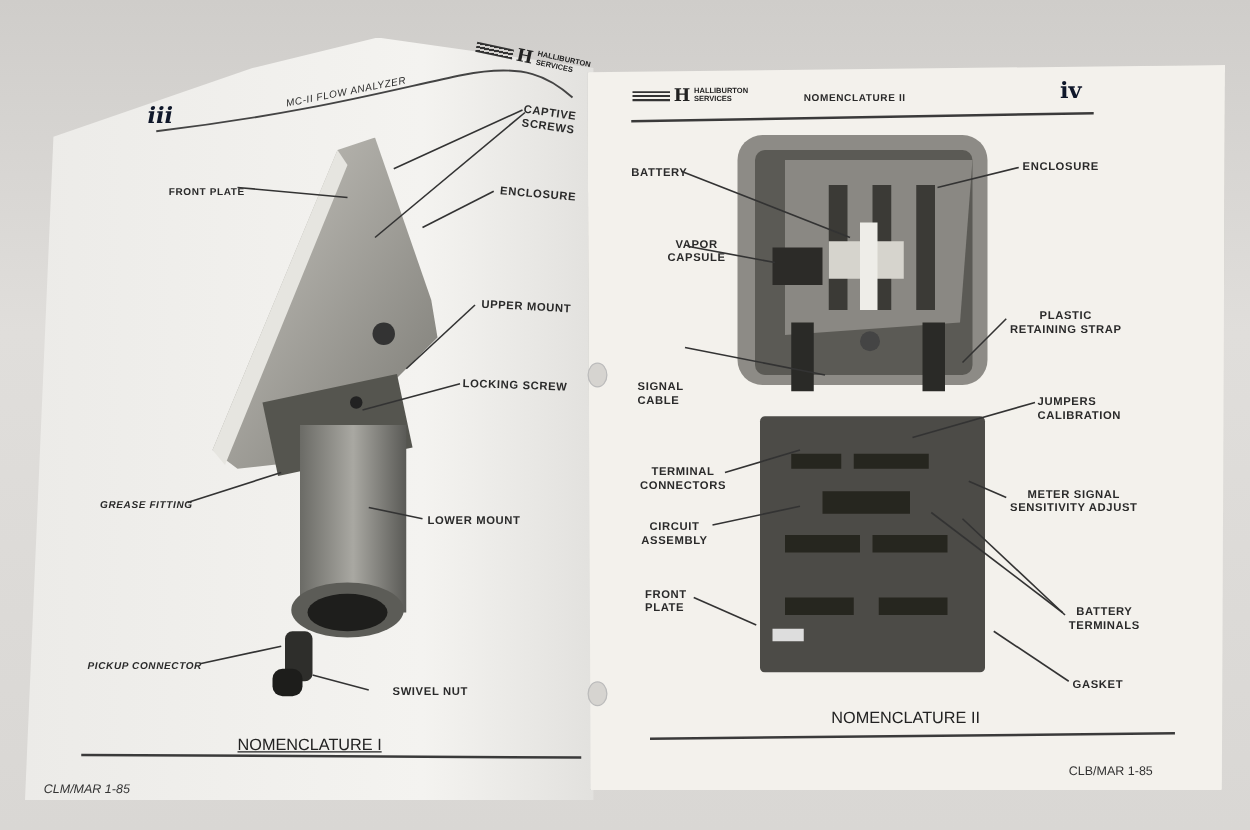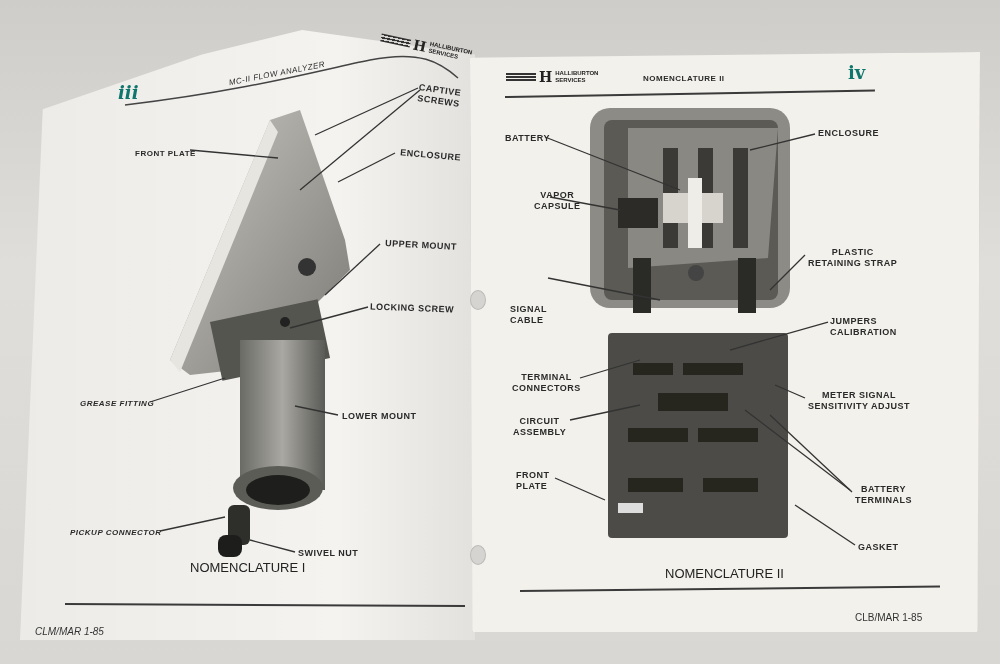"iv" .pagenum { color: #0f766e -> #0f172a }
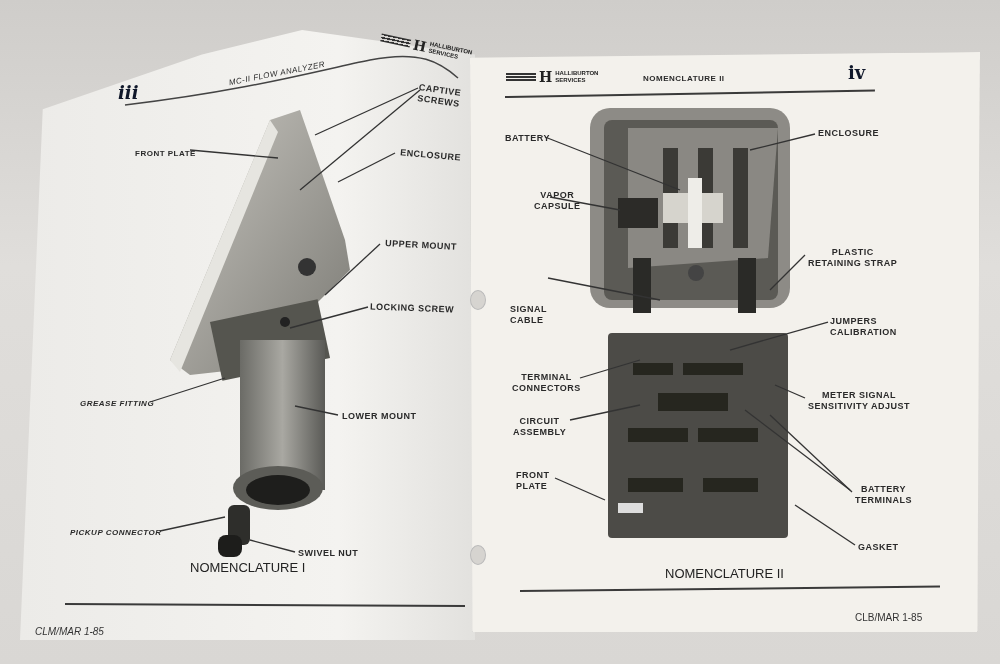"SWIVEL NUT" div.lbl { left: 298px -> 314px }
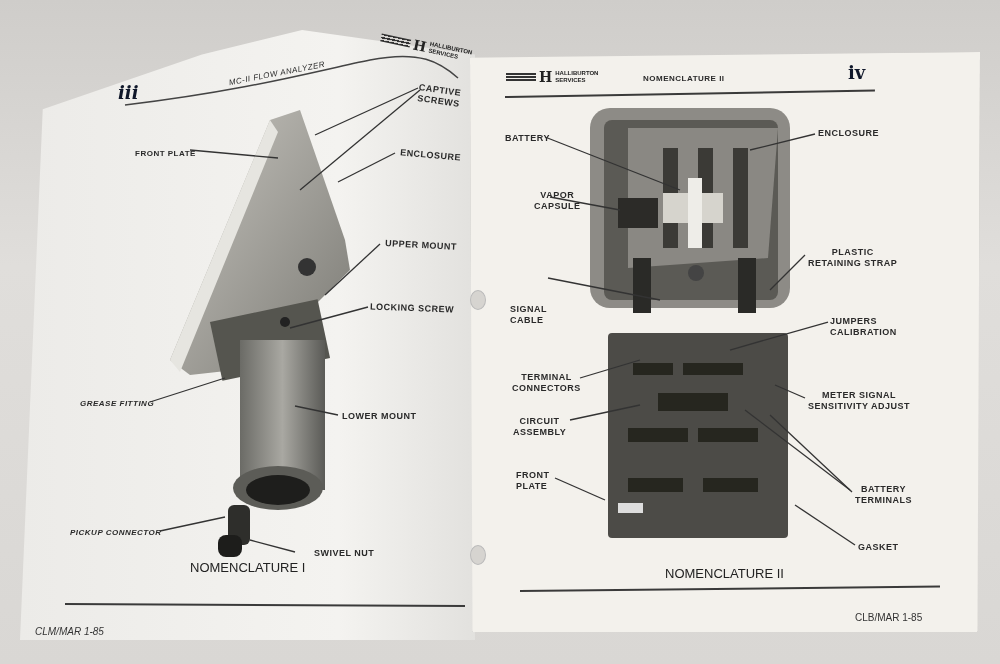"NOMENCLATURE I" div.caption { text-decoration: none -> underline; top: 560px -> 588px }
